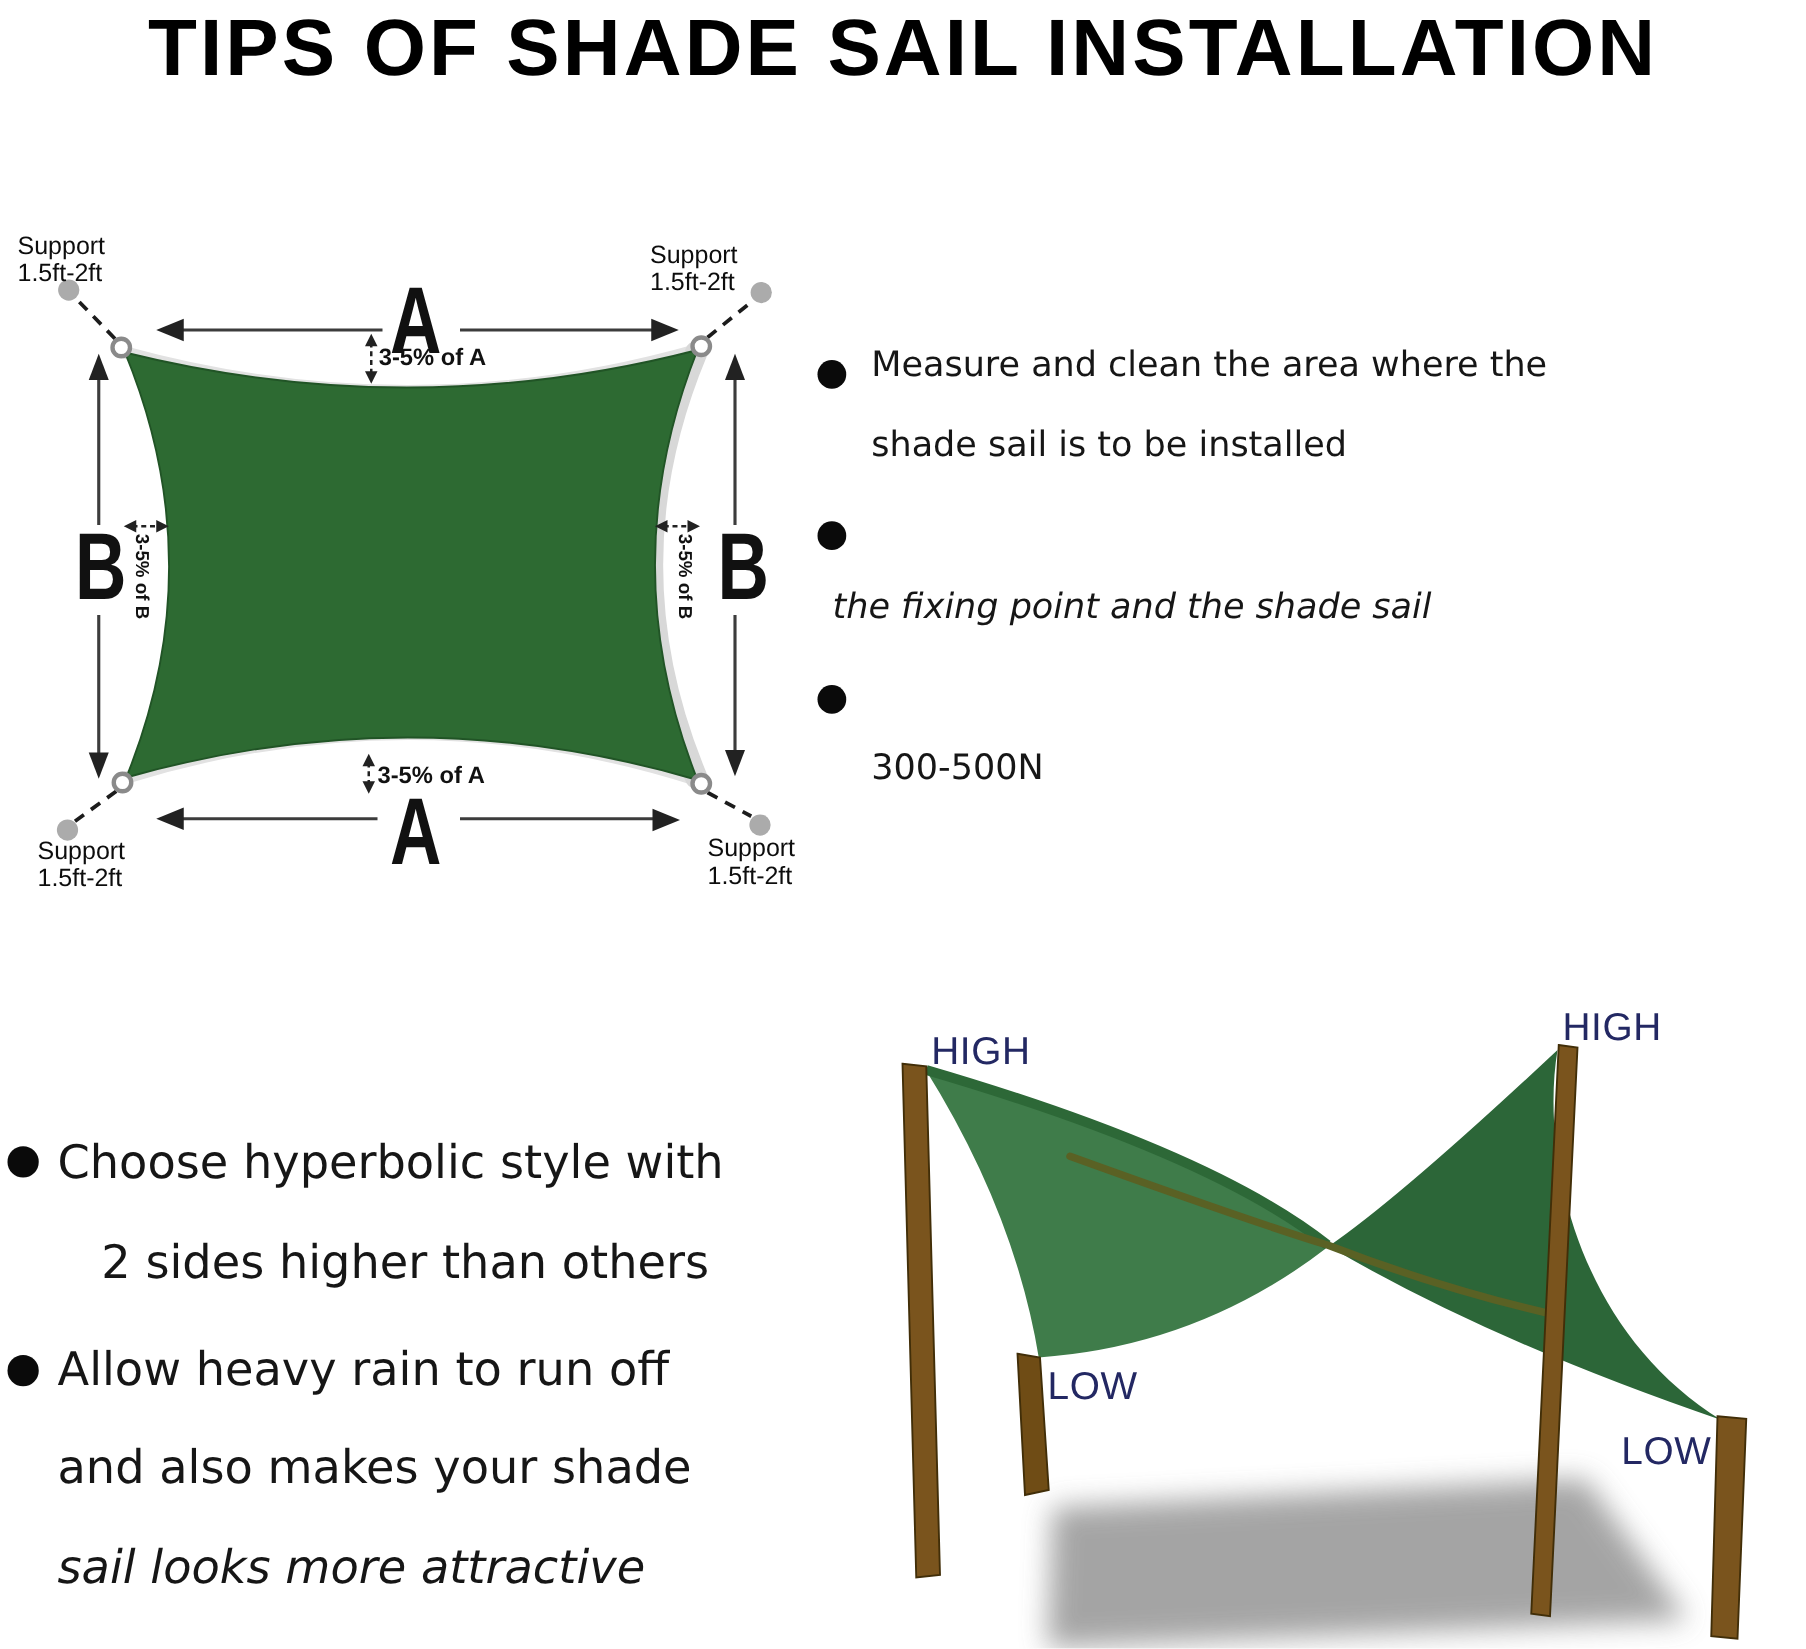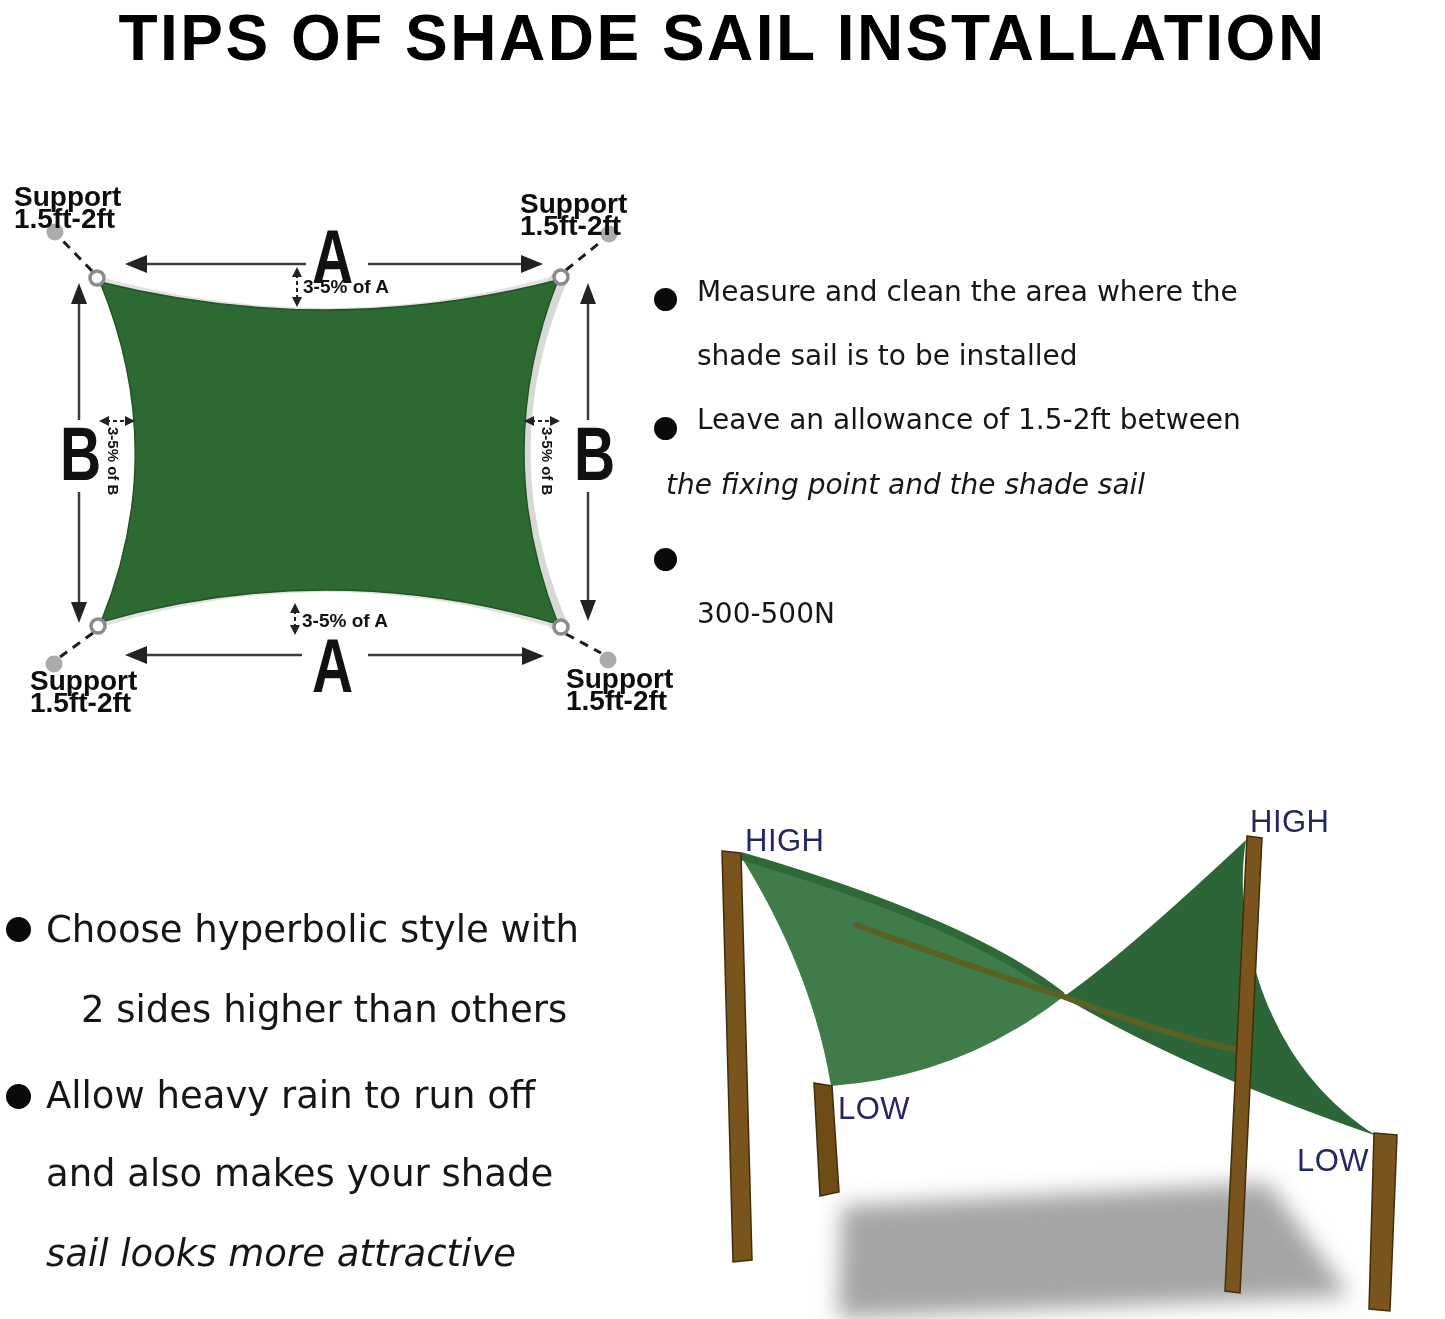"Support" .support-label { font-size: 28px -> 20px; font-weight: bold -> normal }
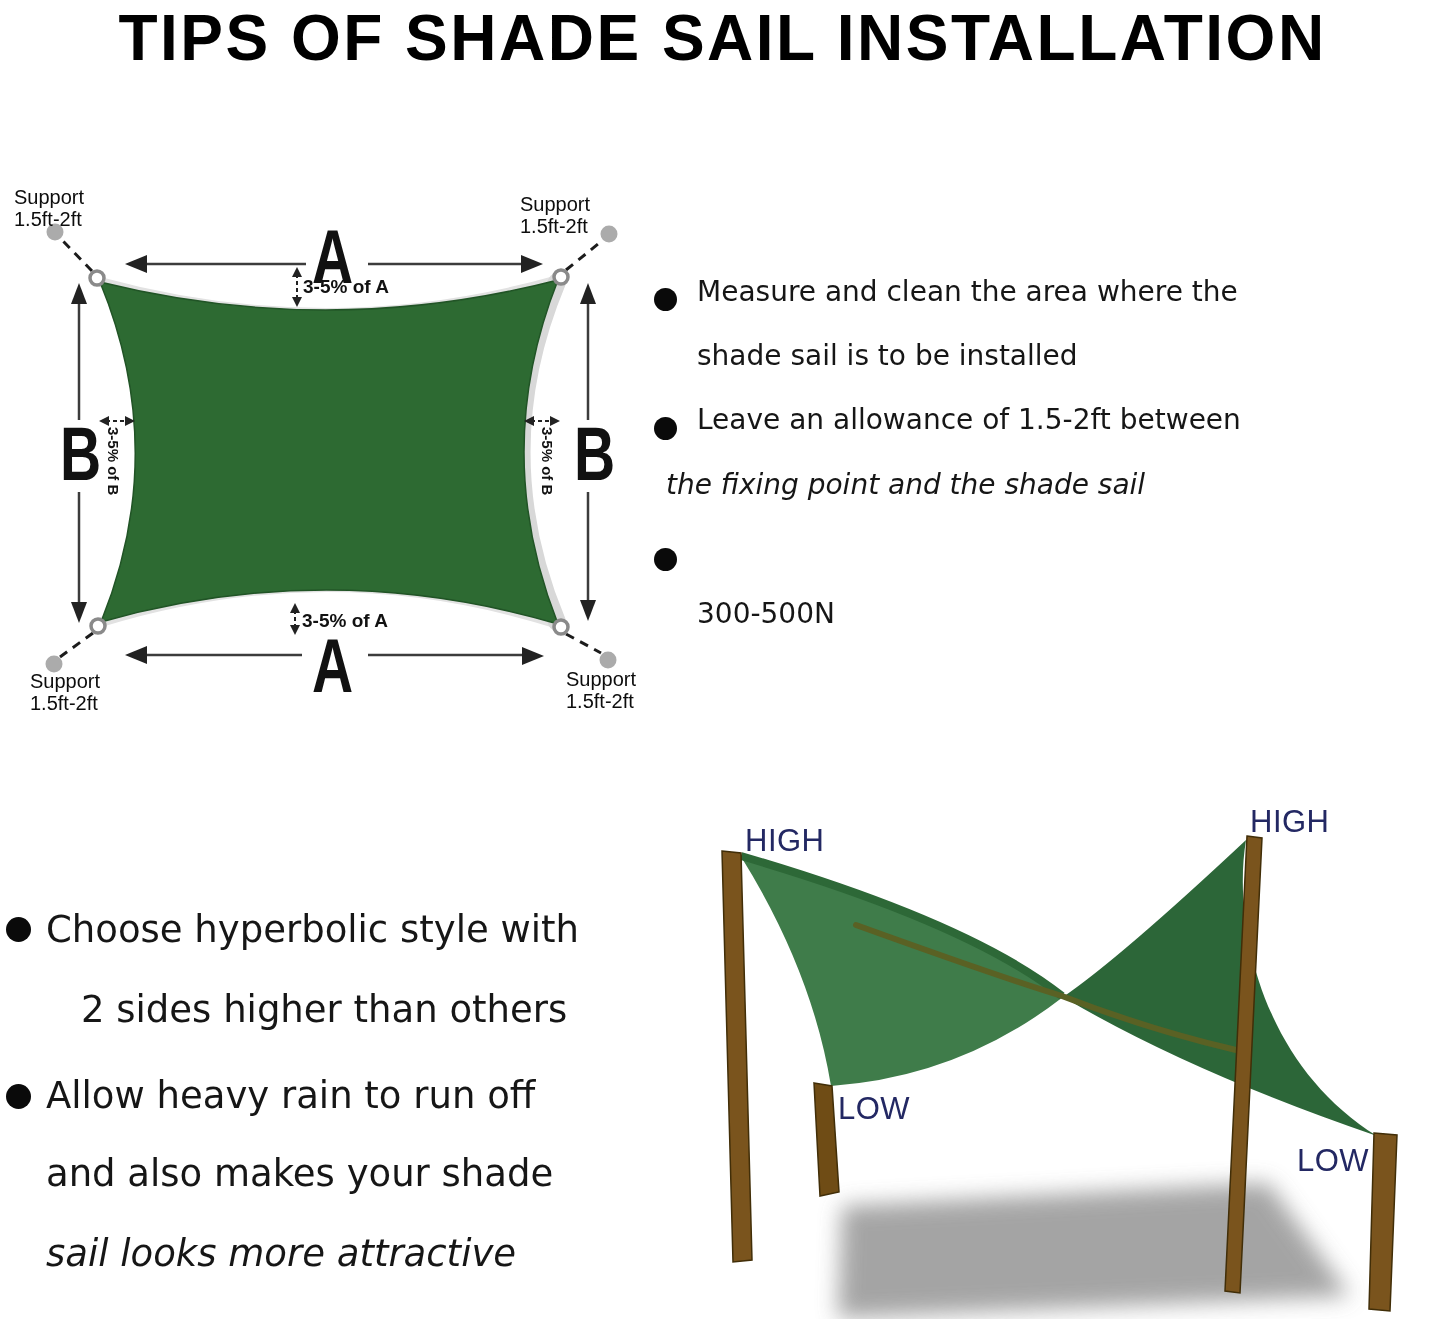"Leave an allowance of 1.5-2ft" div.abs { html: <div>Leave an allowance of 1.5-2ft between</div> -> none }
